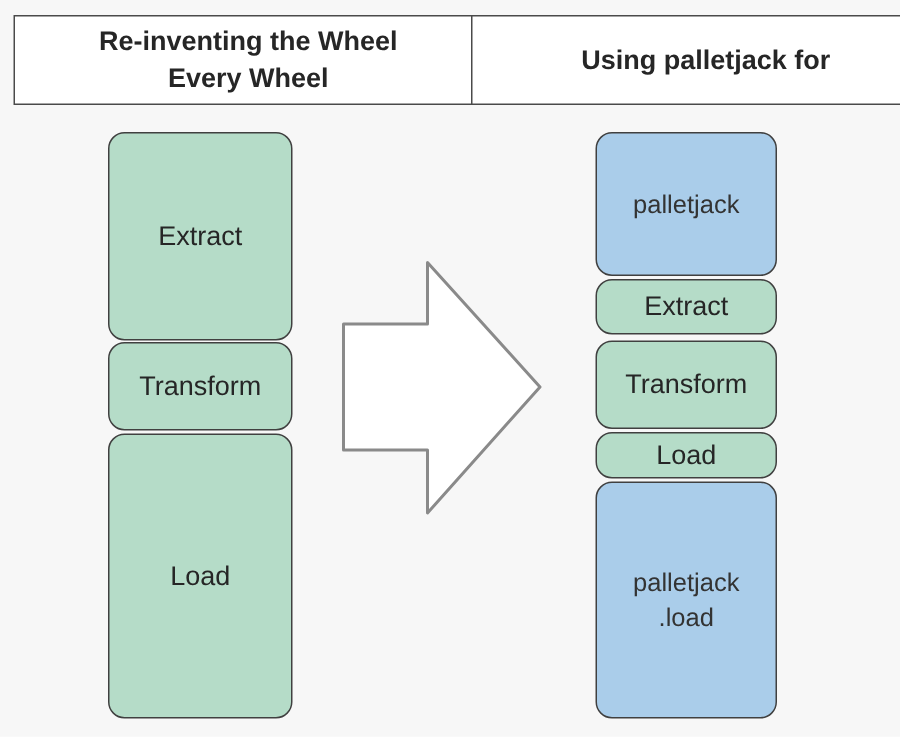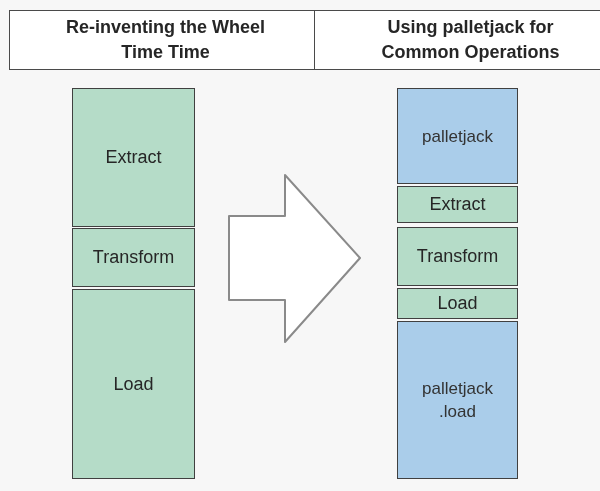"Time Time" div { text: Time Time -> Every Wheel }
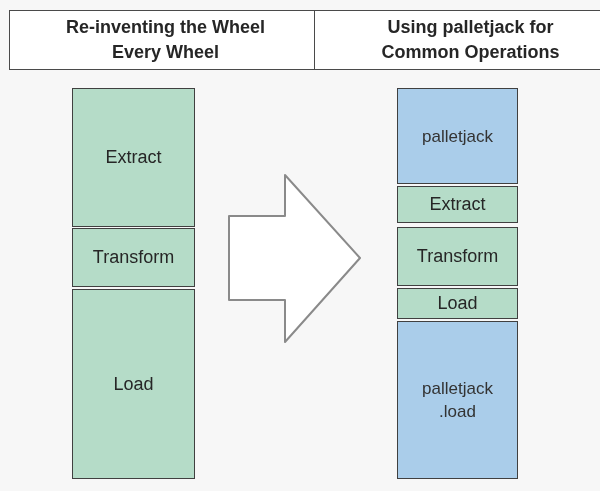"Common Operations" div { html: <div>Common Operations</div> -> none }
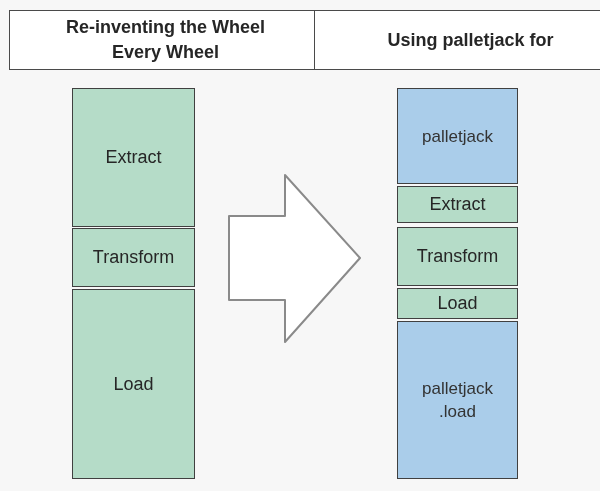"palletjack" .box { border-radius: 0 -> 11px }
